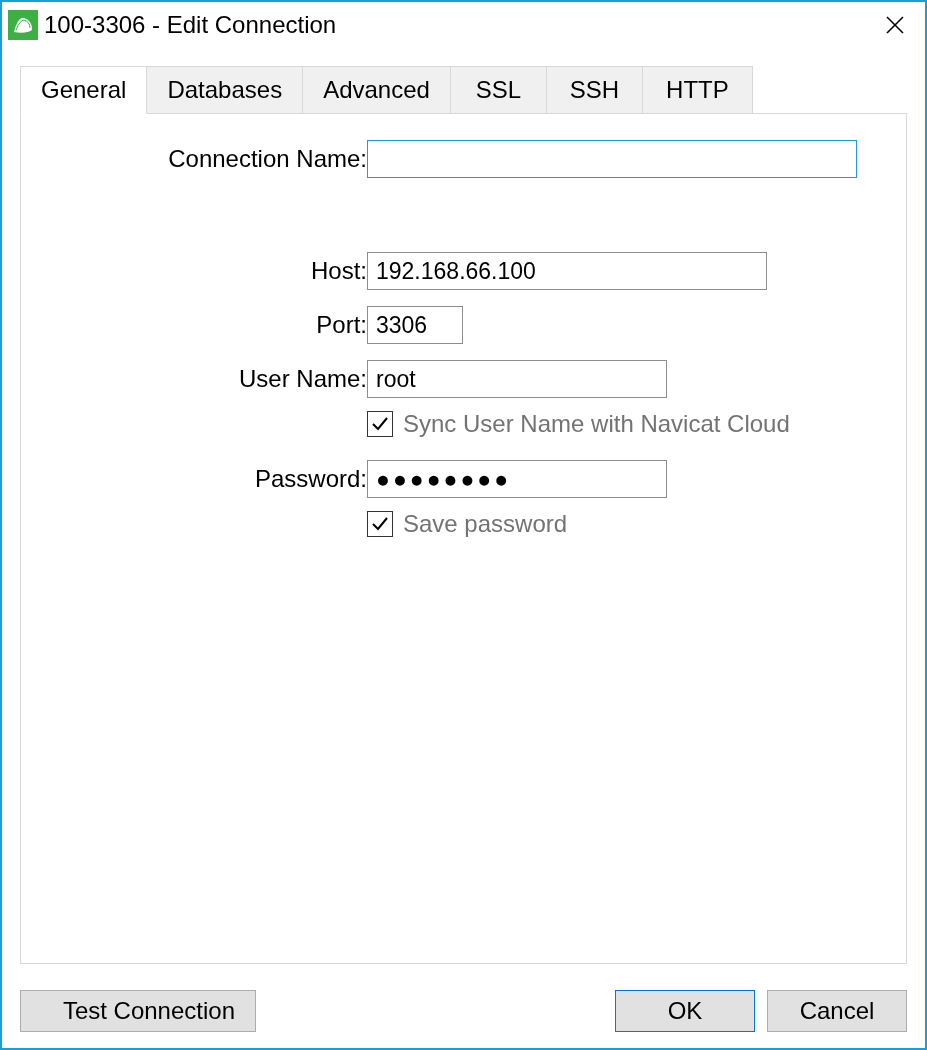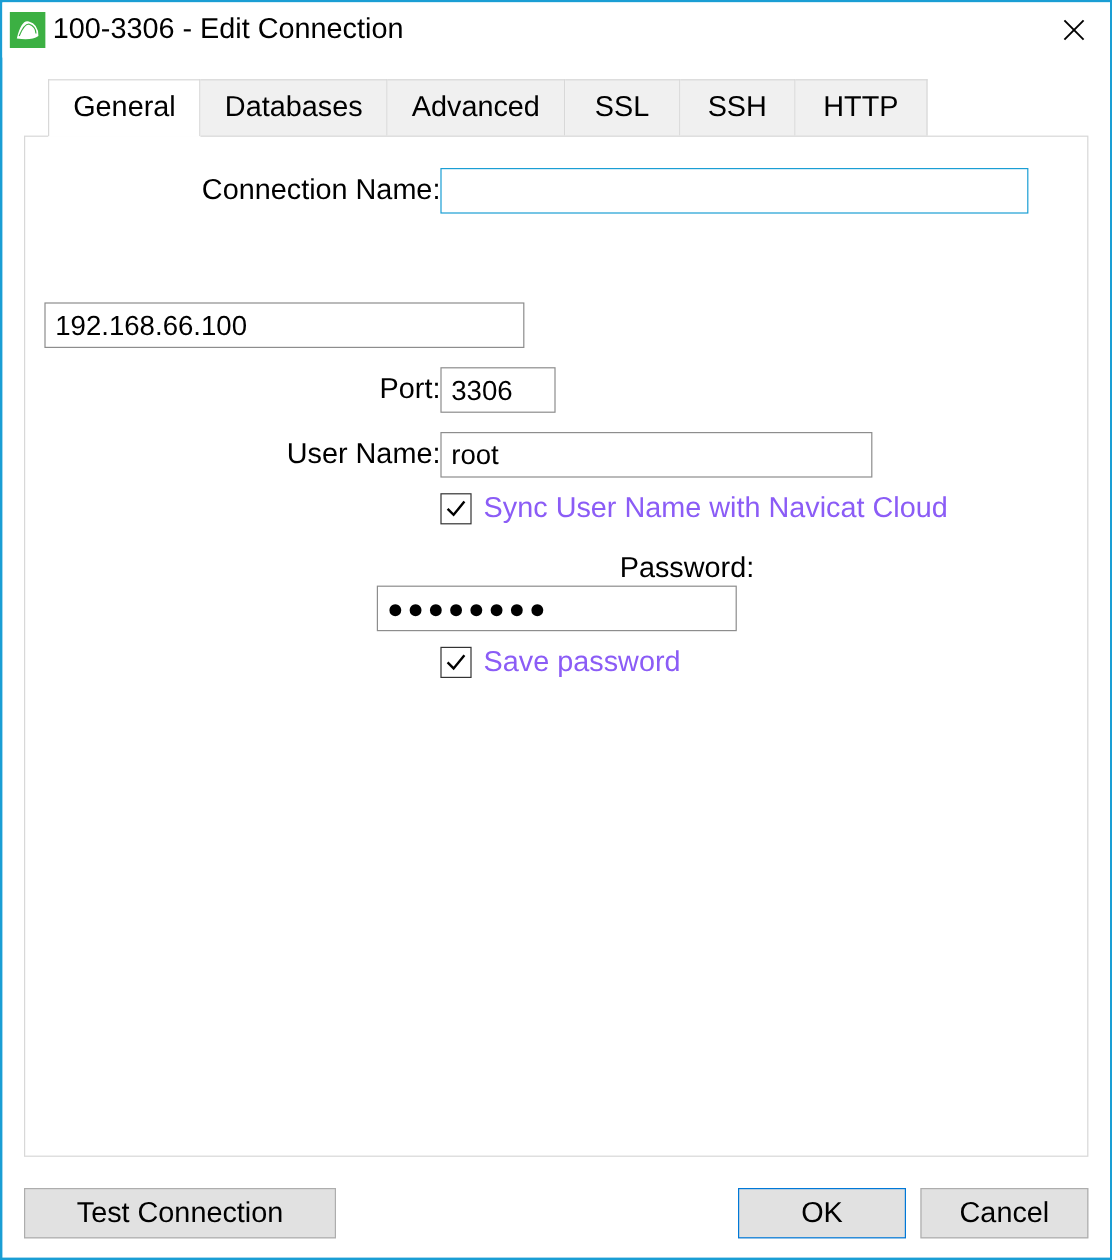"General" .tabs { margin-left: 20px -> none }
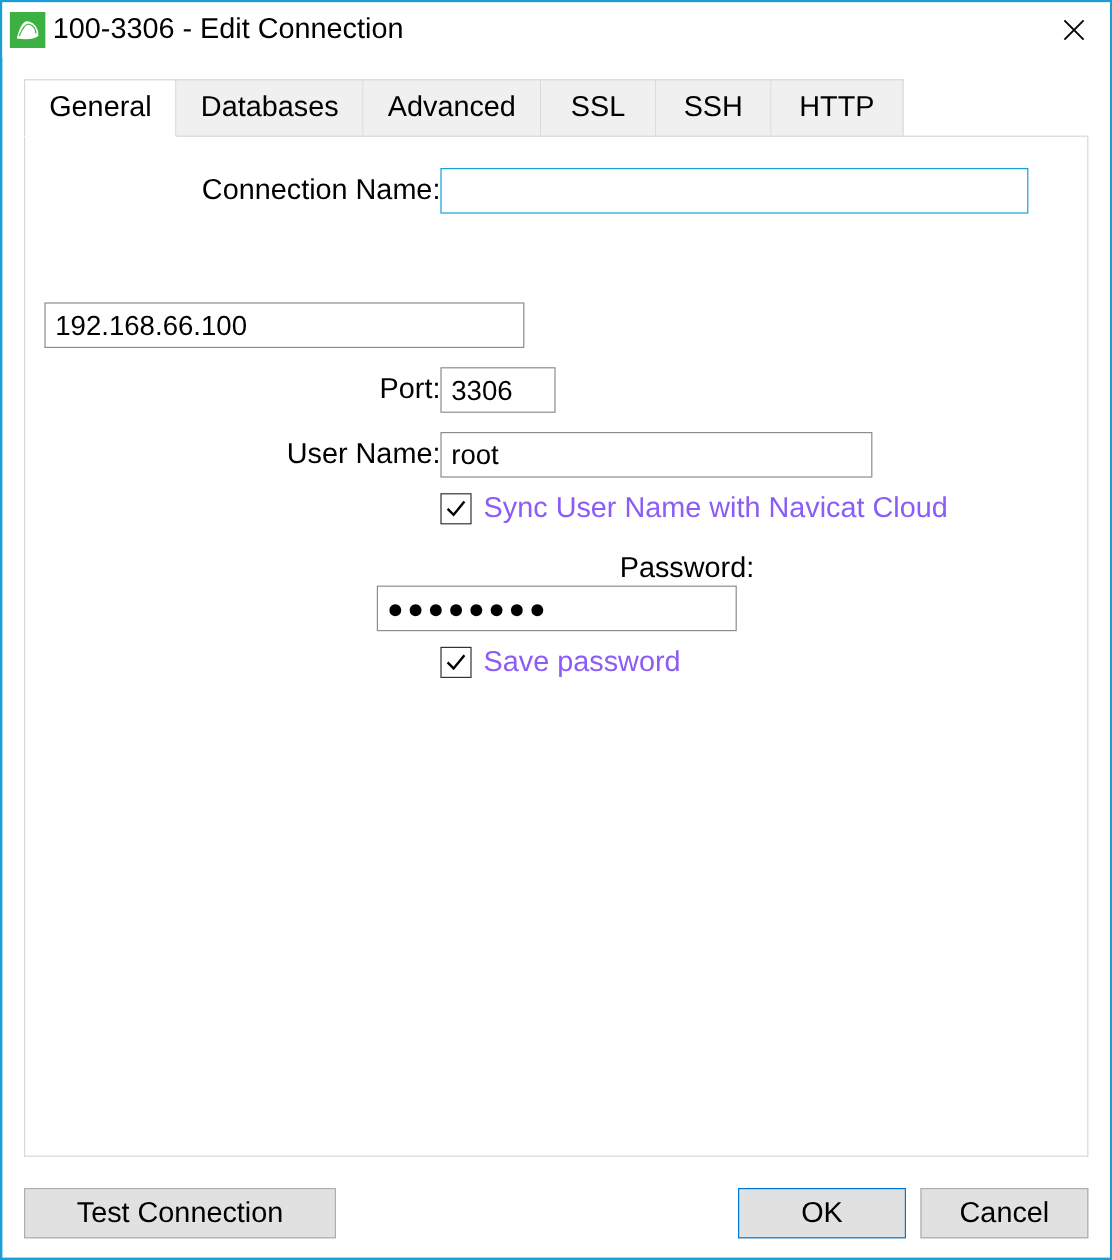"Host:" div.form-label { html: none -> <div>Host:</div> }
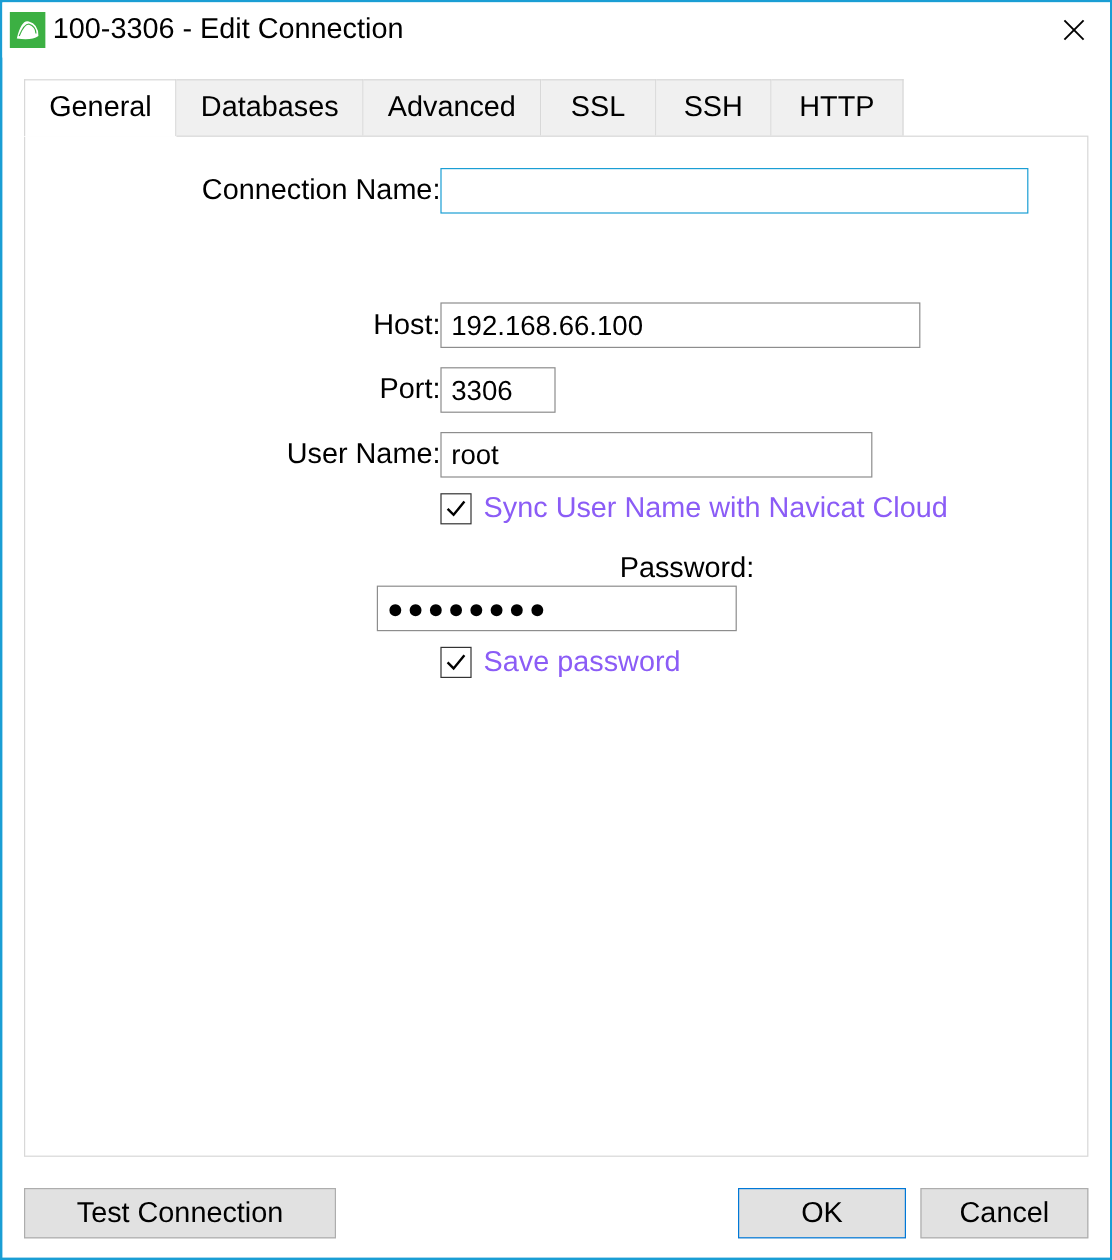"root" .input-user { width: 360px -> 300px }
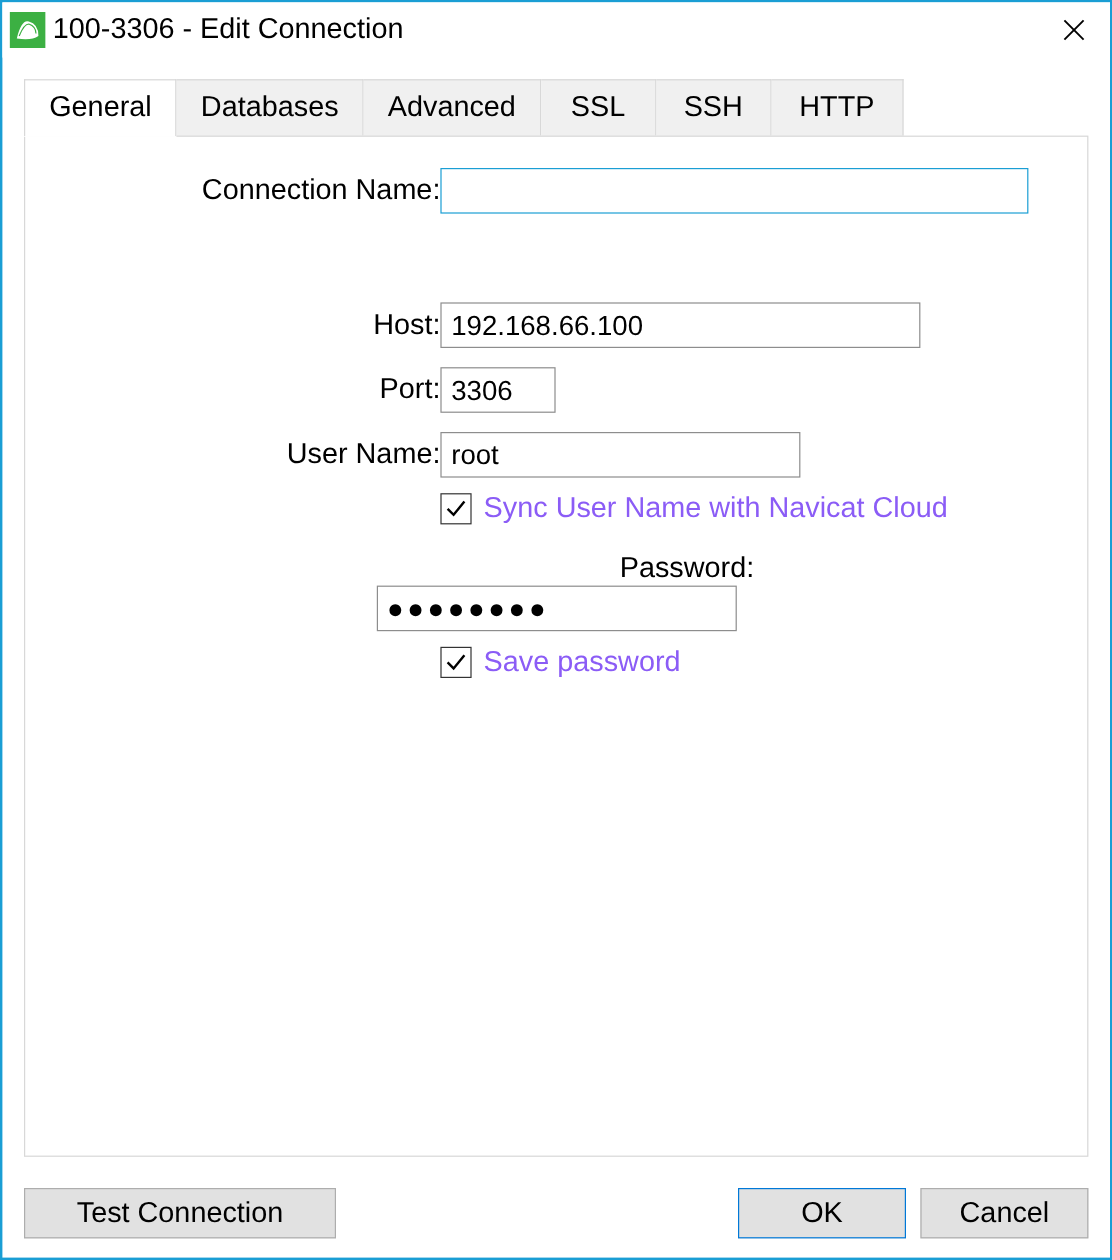"Sync User Name with Navicat" .checkbox-label { color: #8b5cf6 -> #737373 }
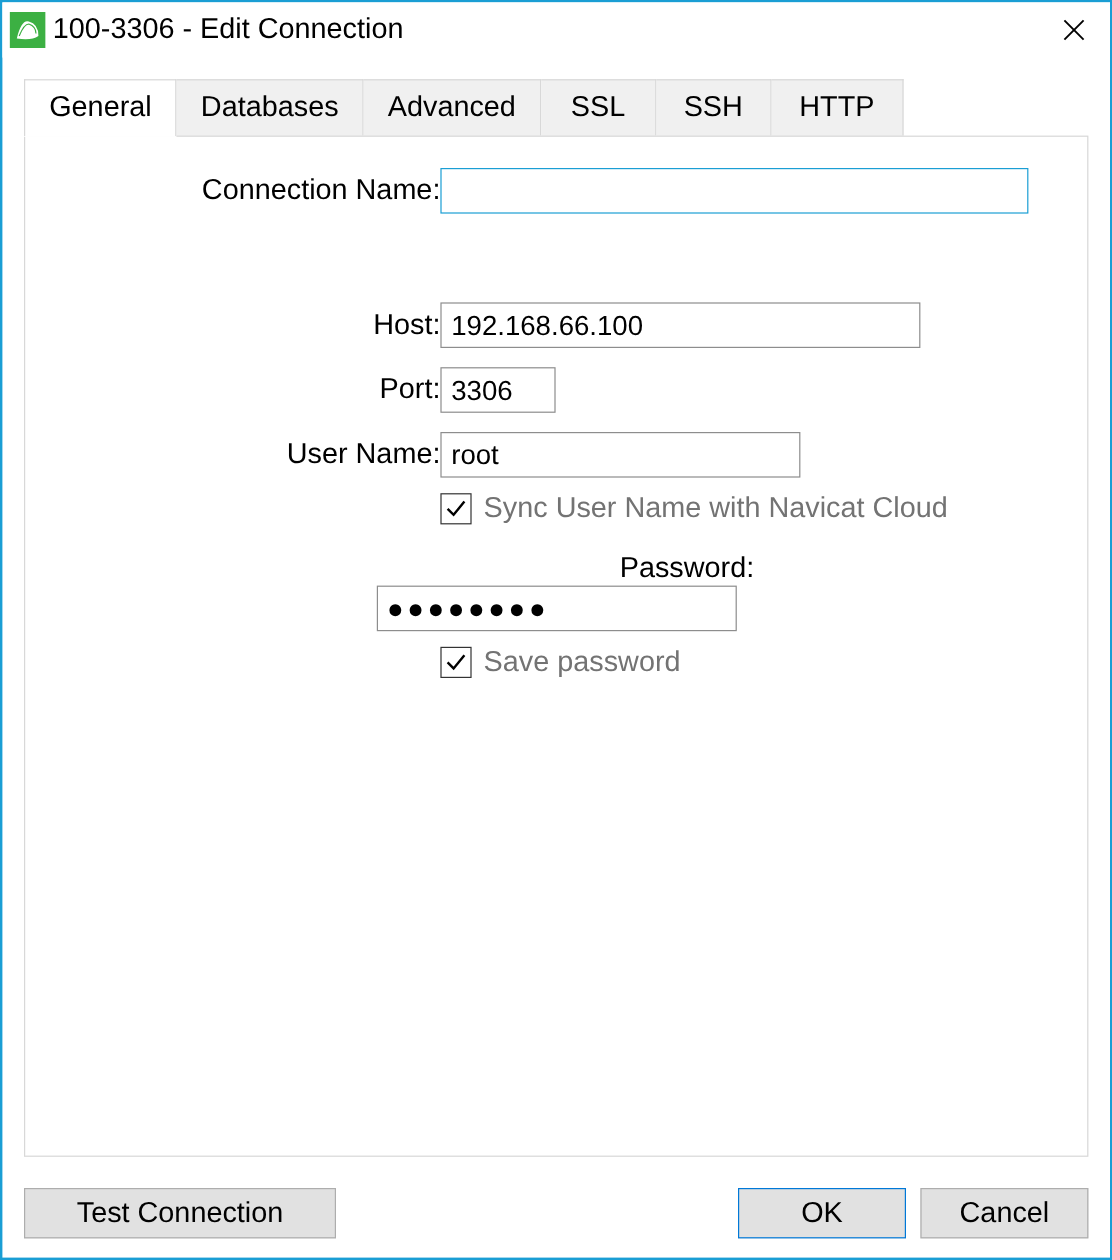"Password:" div.form-row { flex-direction: column -> none }
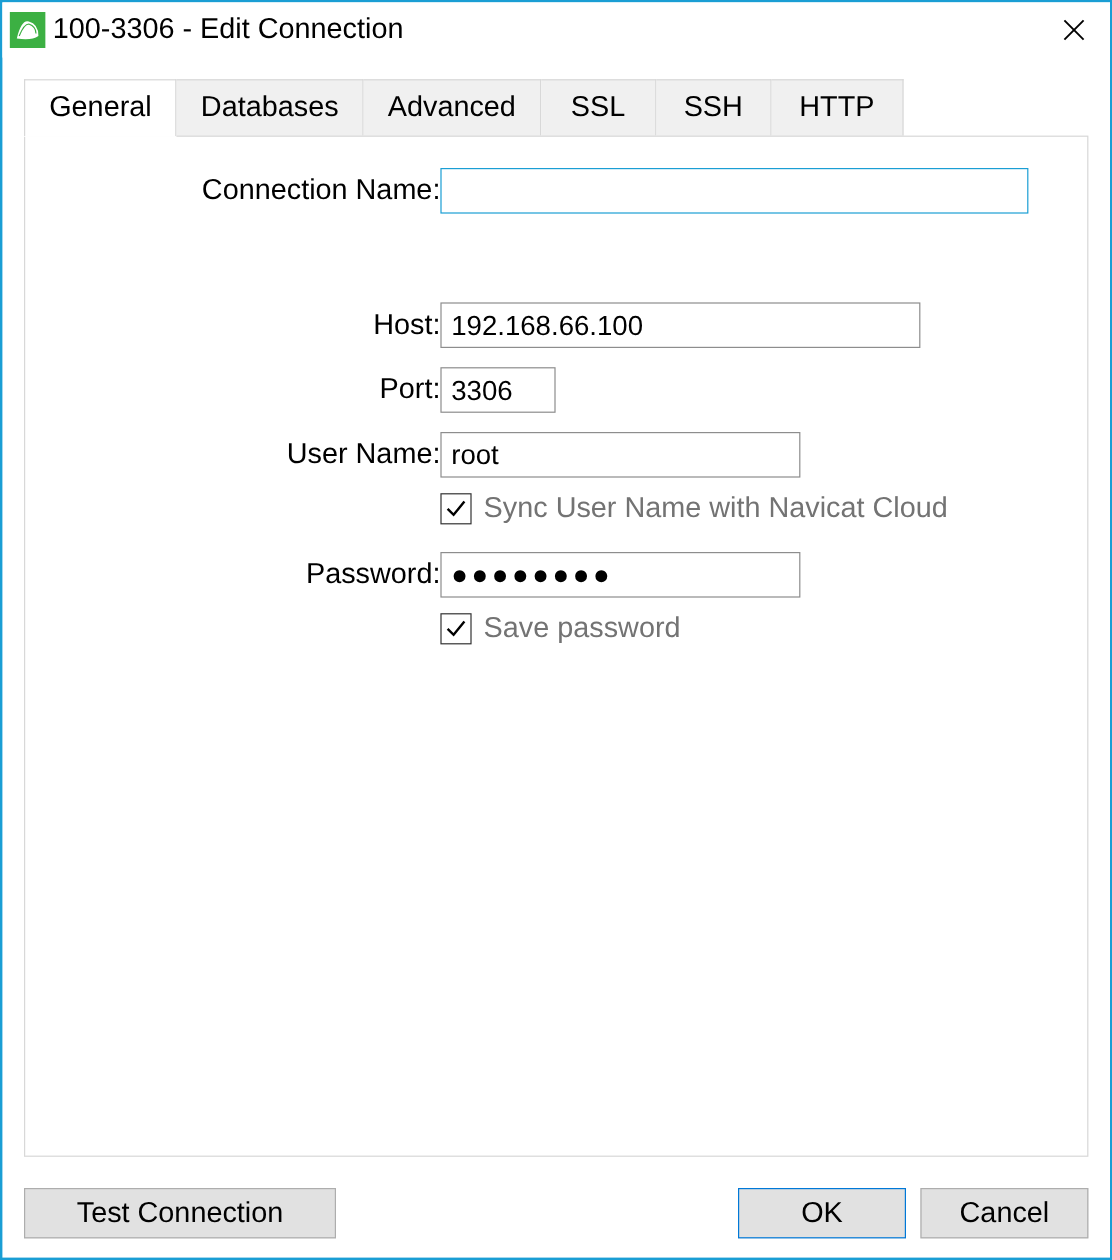"Test Connection" .btn-test { text-align: none -> right; width: 260px -> 236px }
